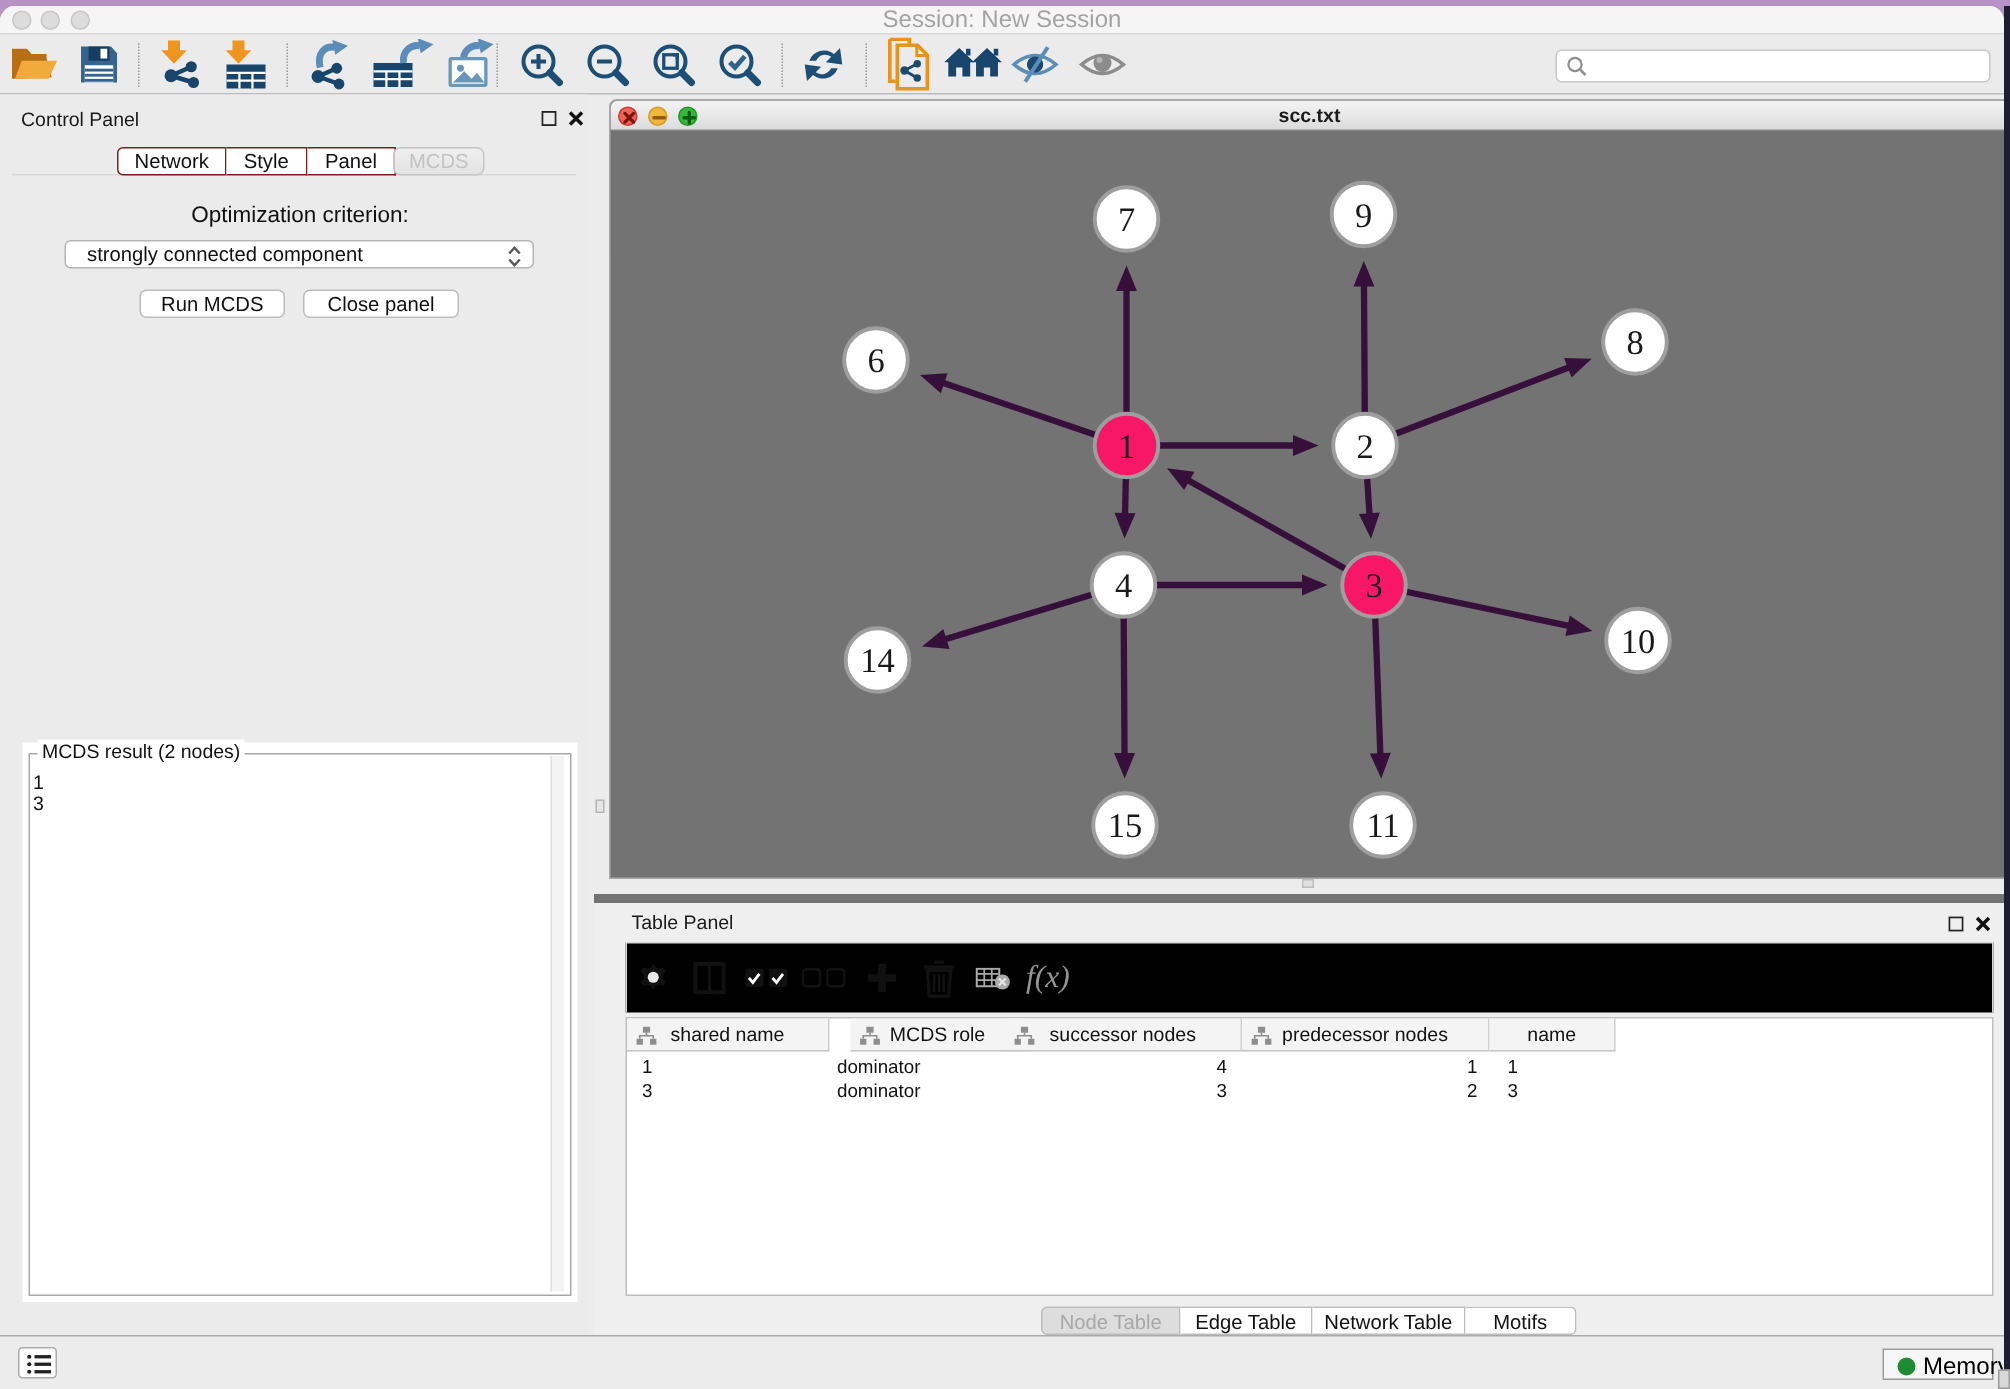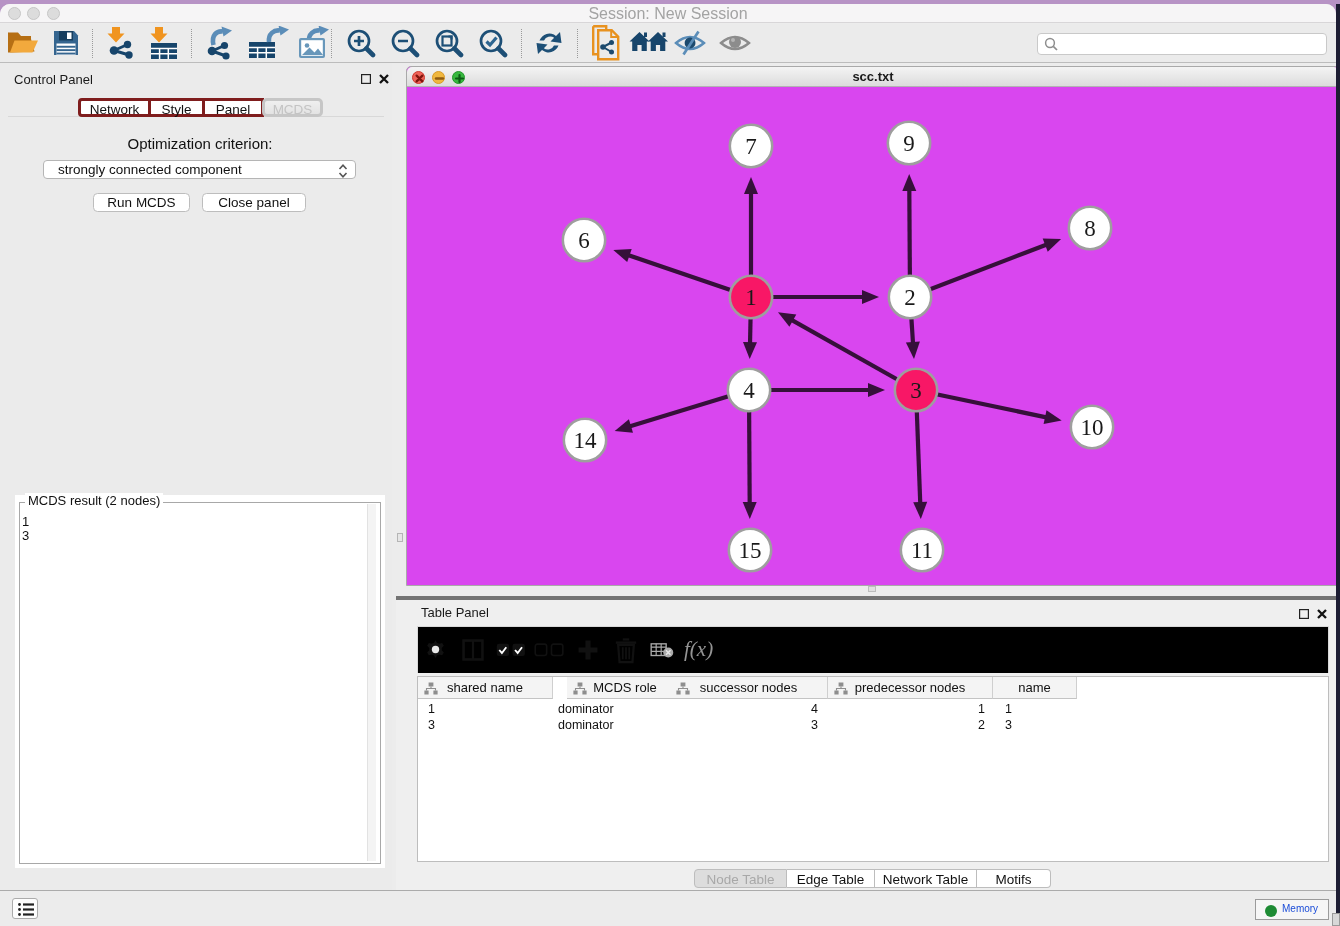"scc.txt" #netwin { background: #d946ef -> #737373 }
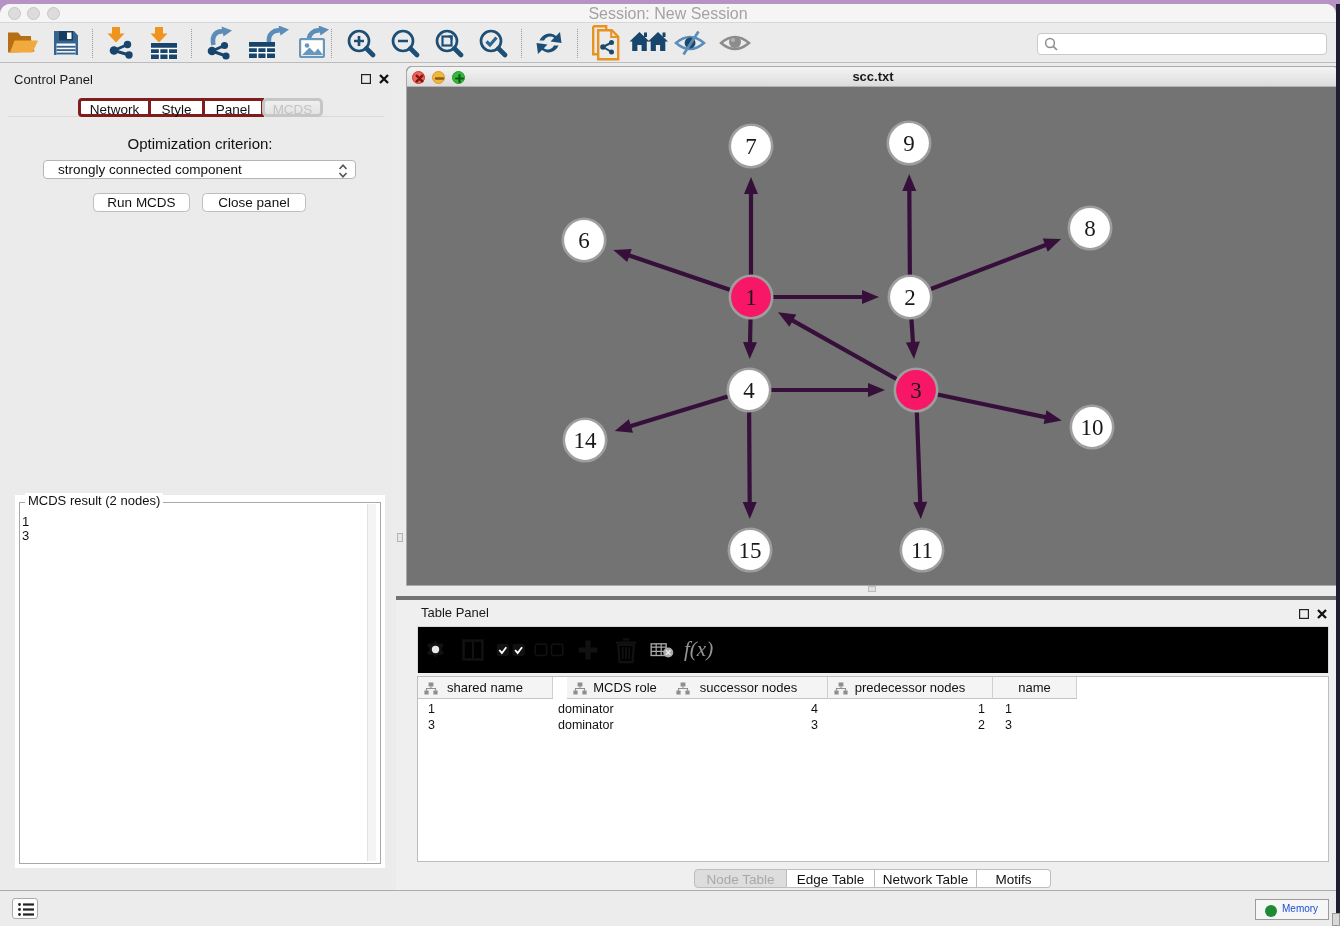"Network" .tabseg { border: 3px solid #7f1d1d -> 1px solid #7f1d1d }
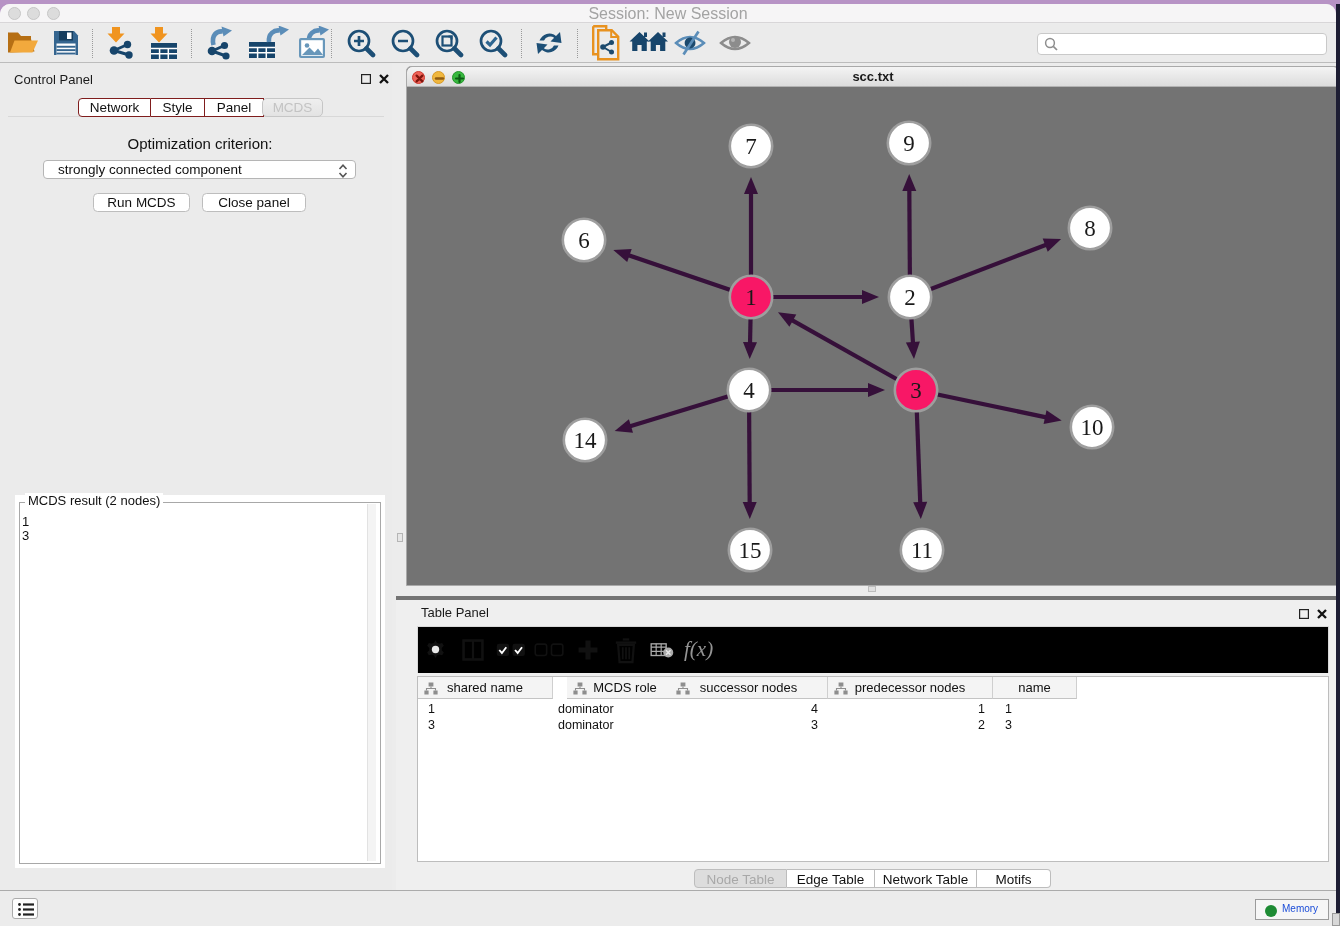"Table Panel" #tpanel { border-top: 4px solid #737373 -> 6px solid #737373 }
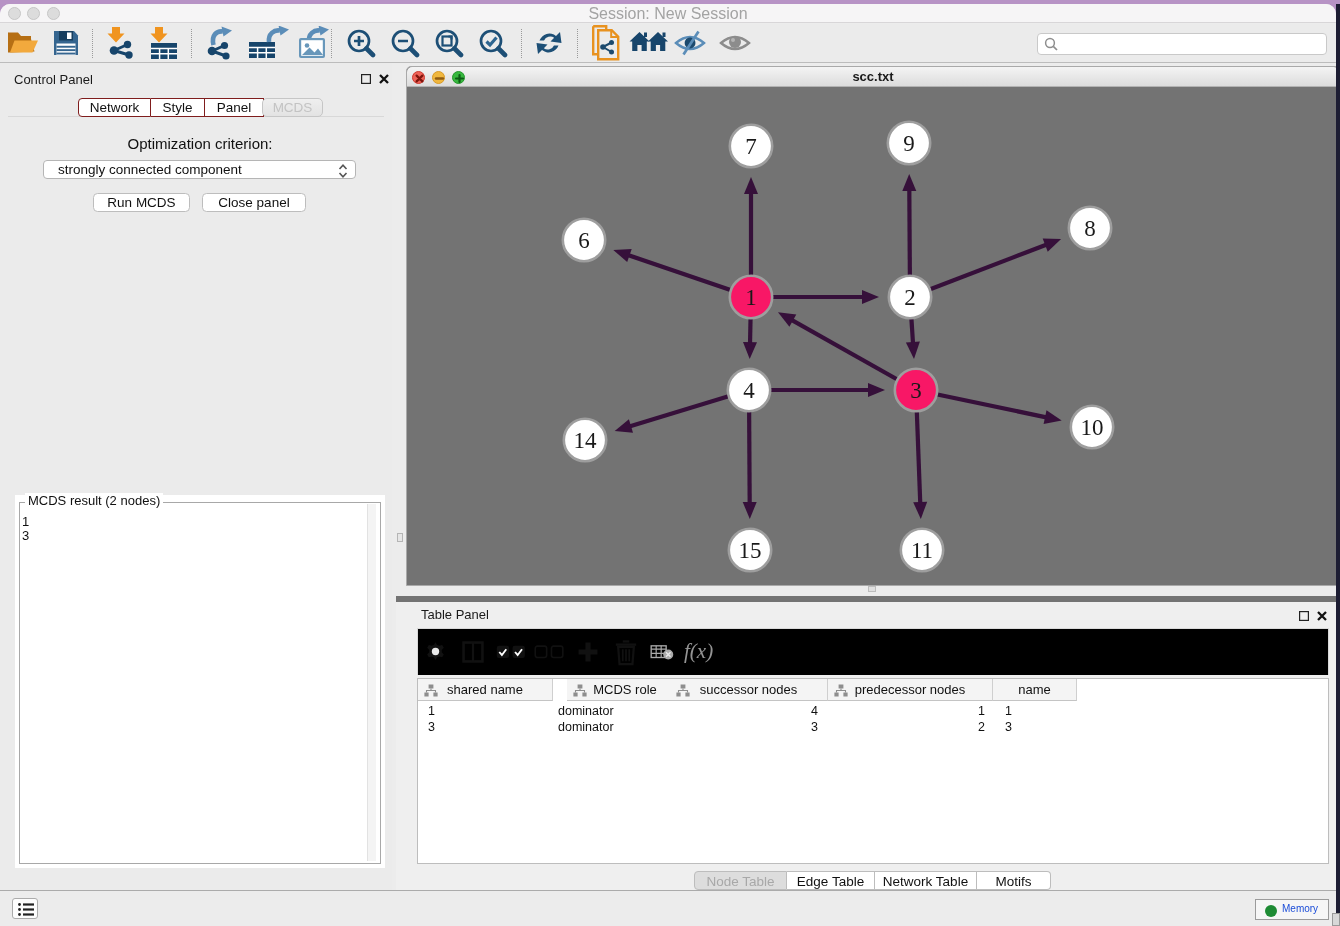"Memory" #membtn { color: #1d4ed8 -> #000000; font-size: 10px -> 16px }
